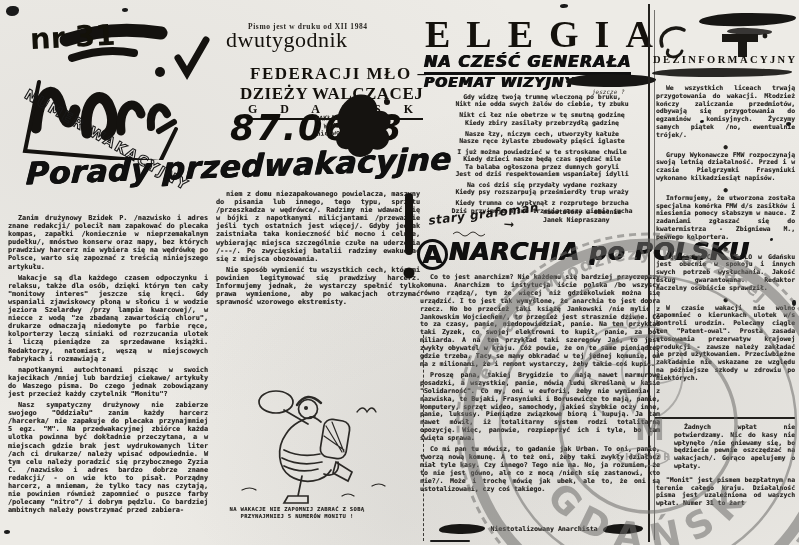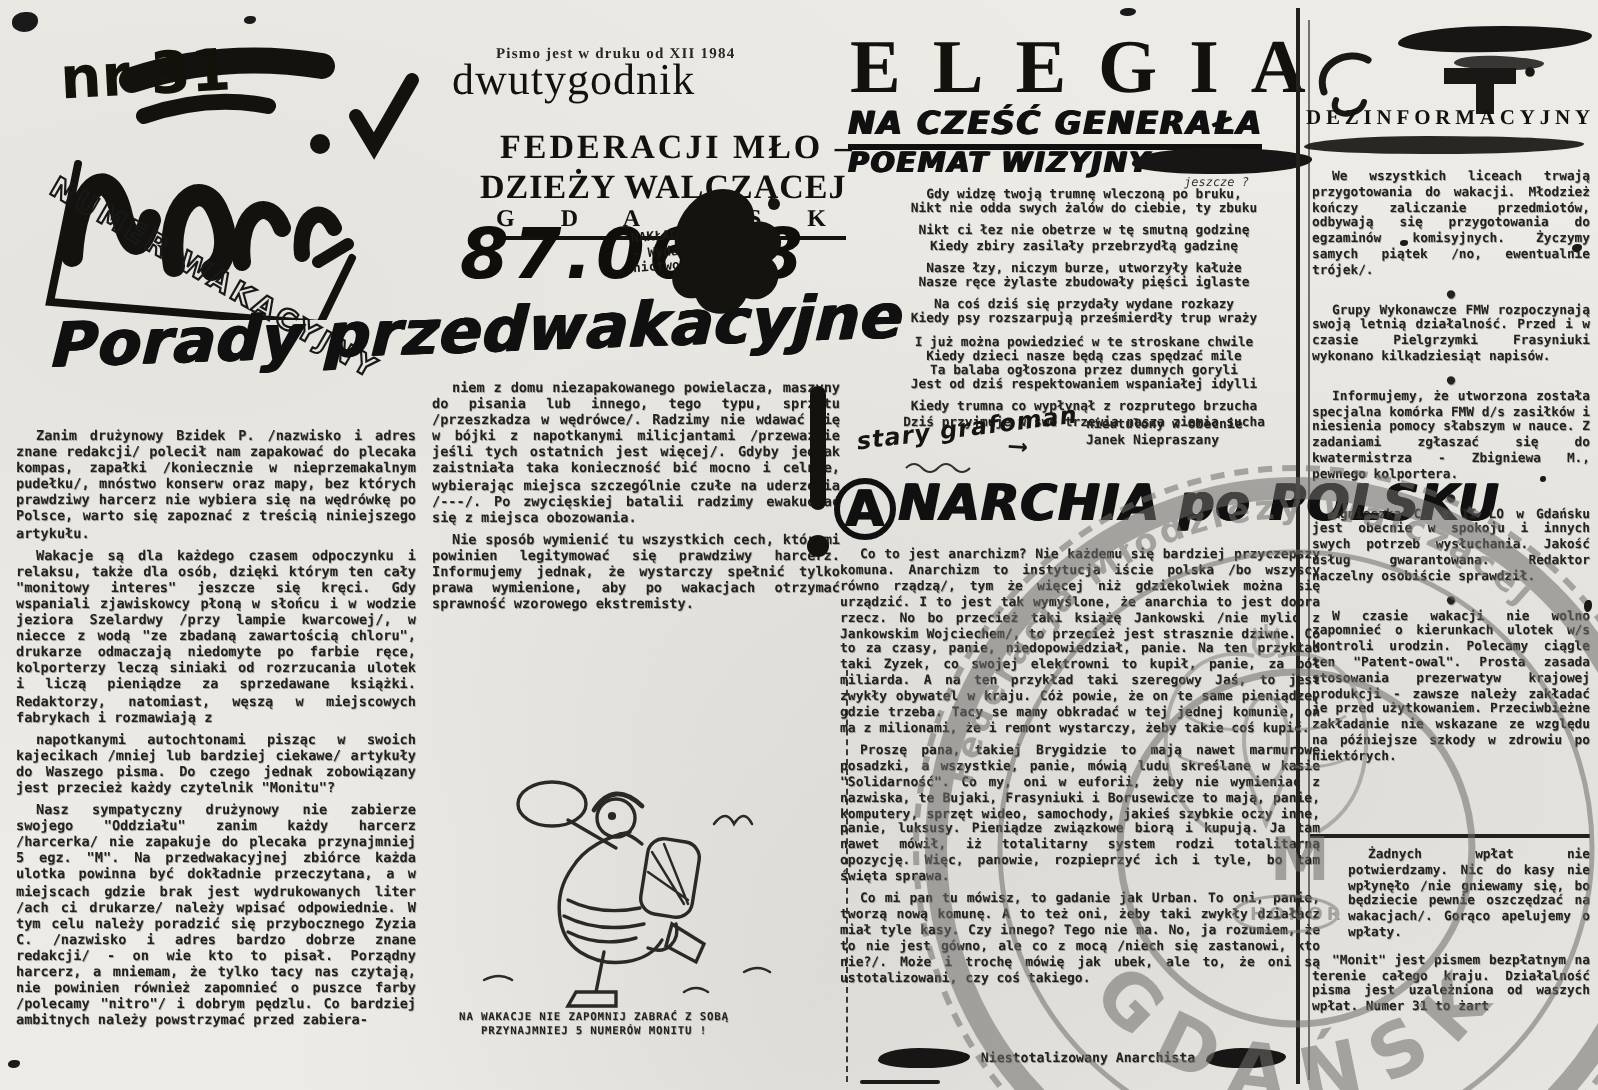"Nasze łzy, niczym burze, utworzyły" div.poemline { text: burze -> cech }
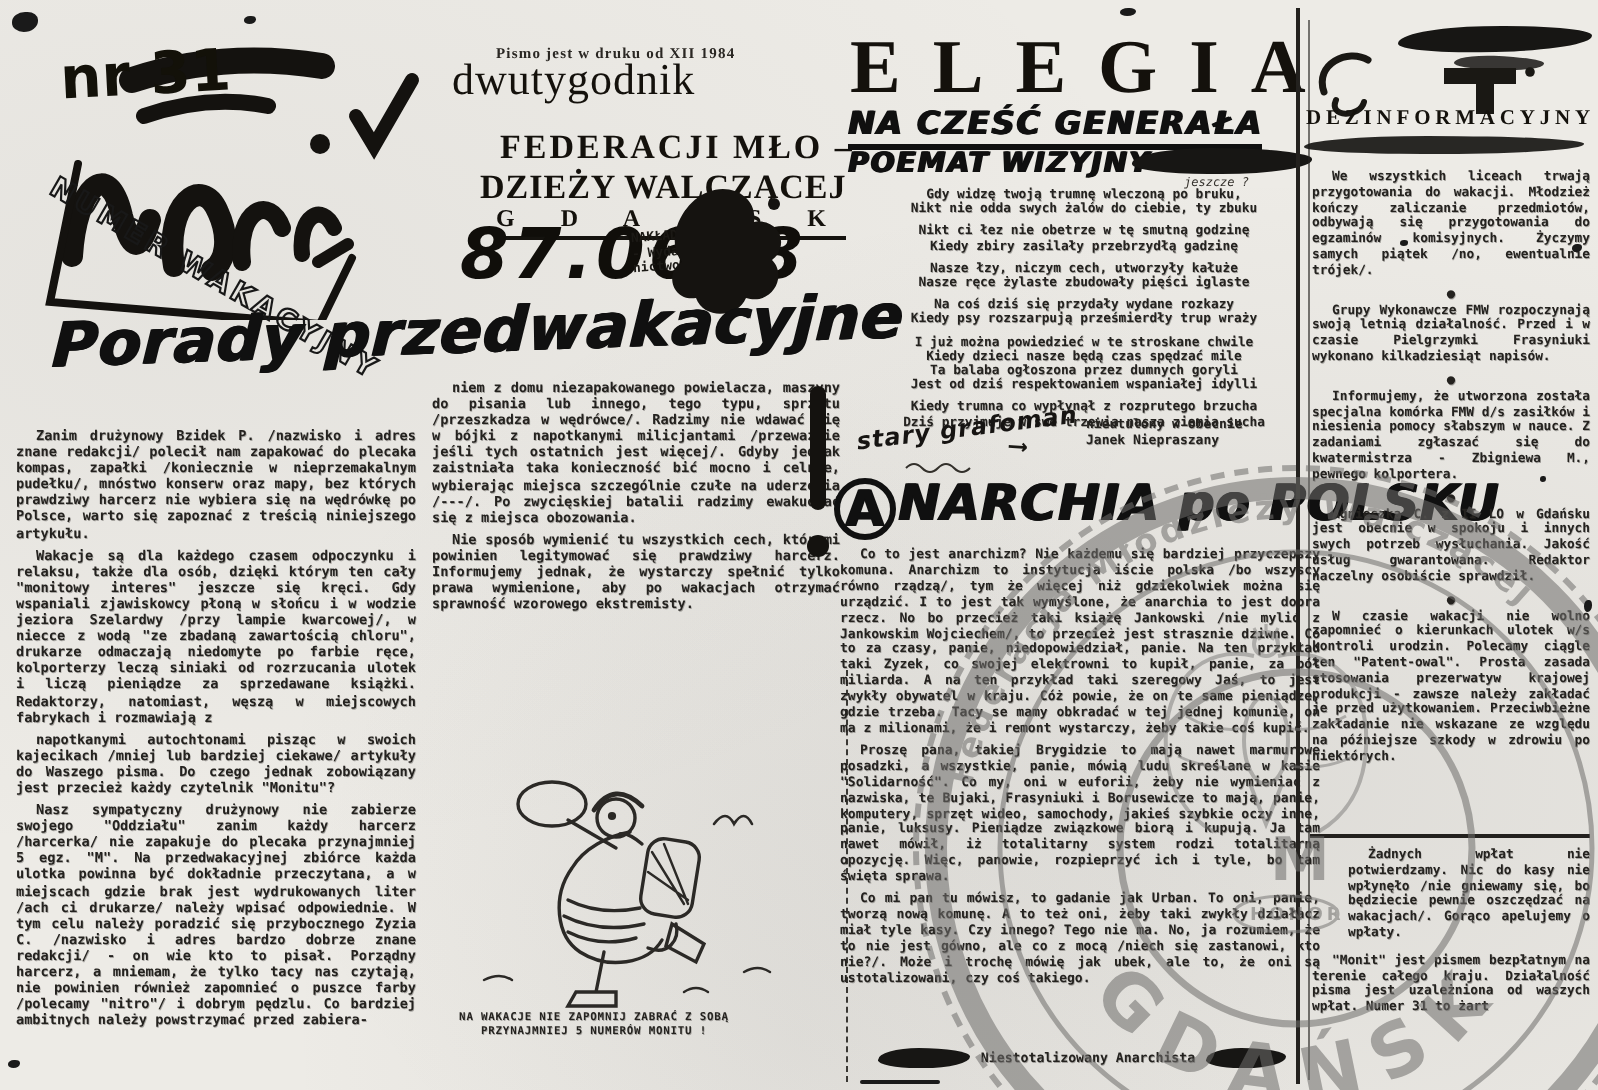"Na coś dziś się przydały" div { order: before "I już można powiedzieć w" -> after "I już można powiedzieć w" }
